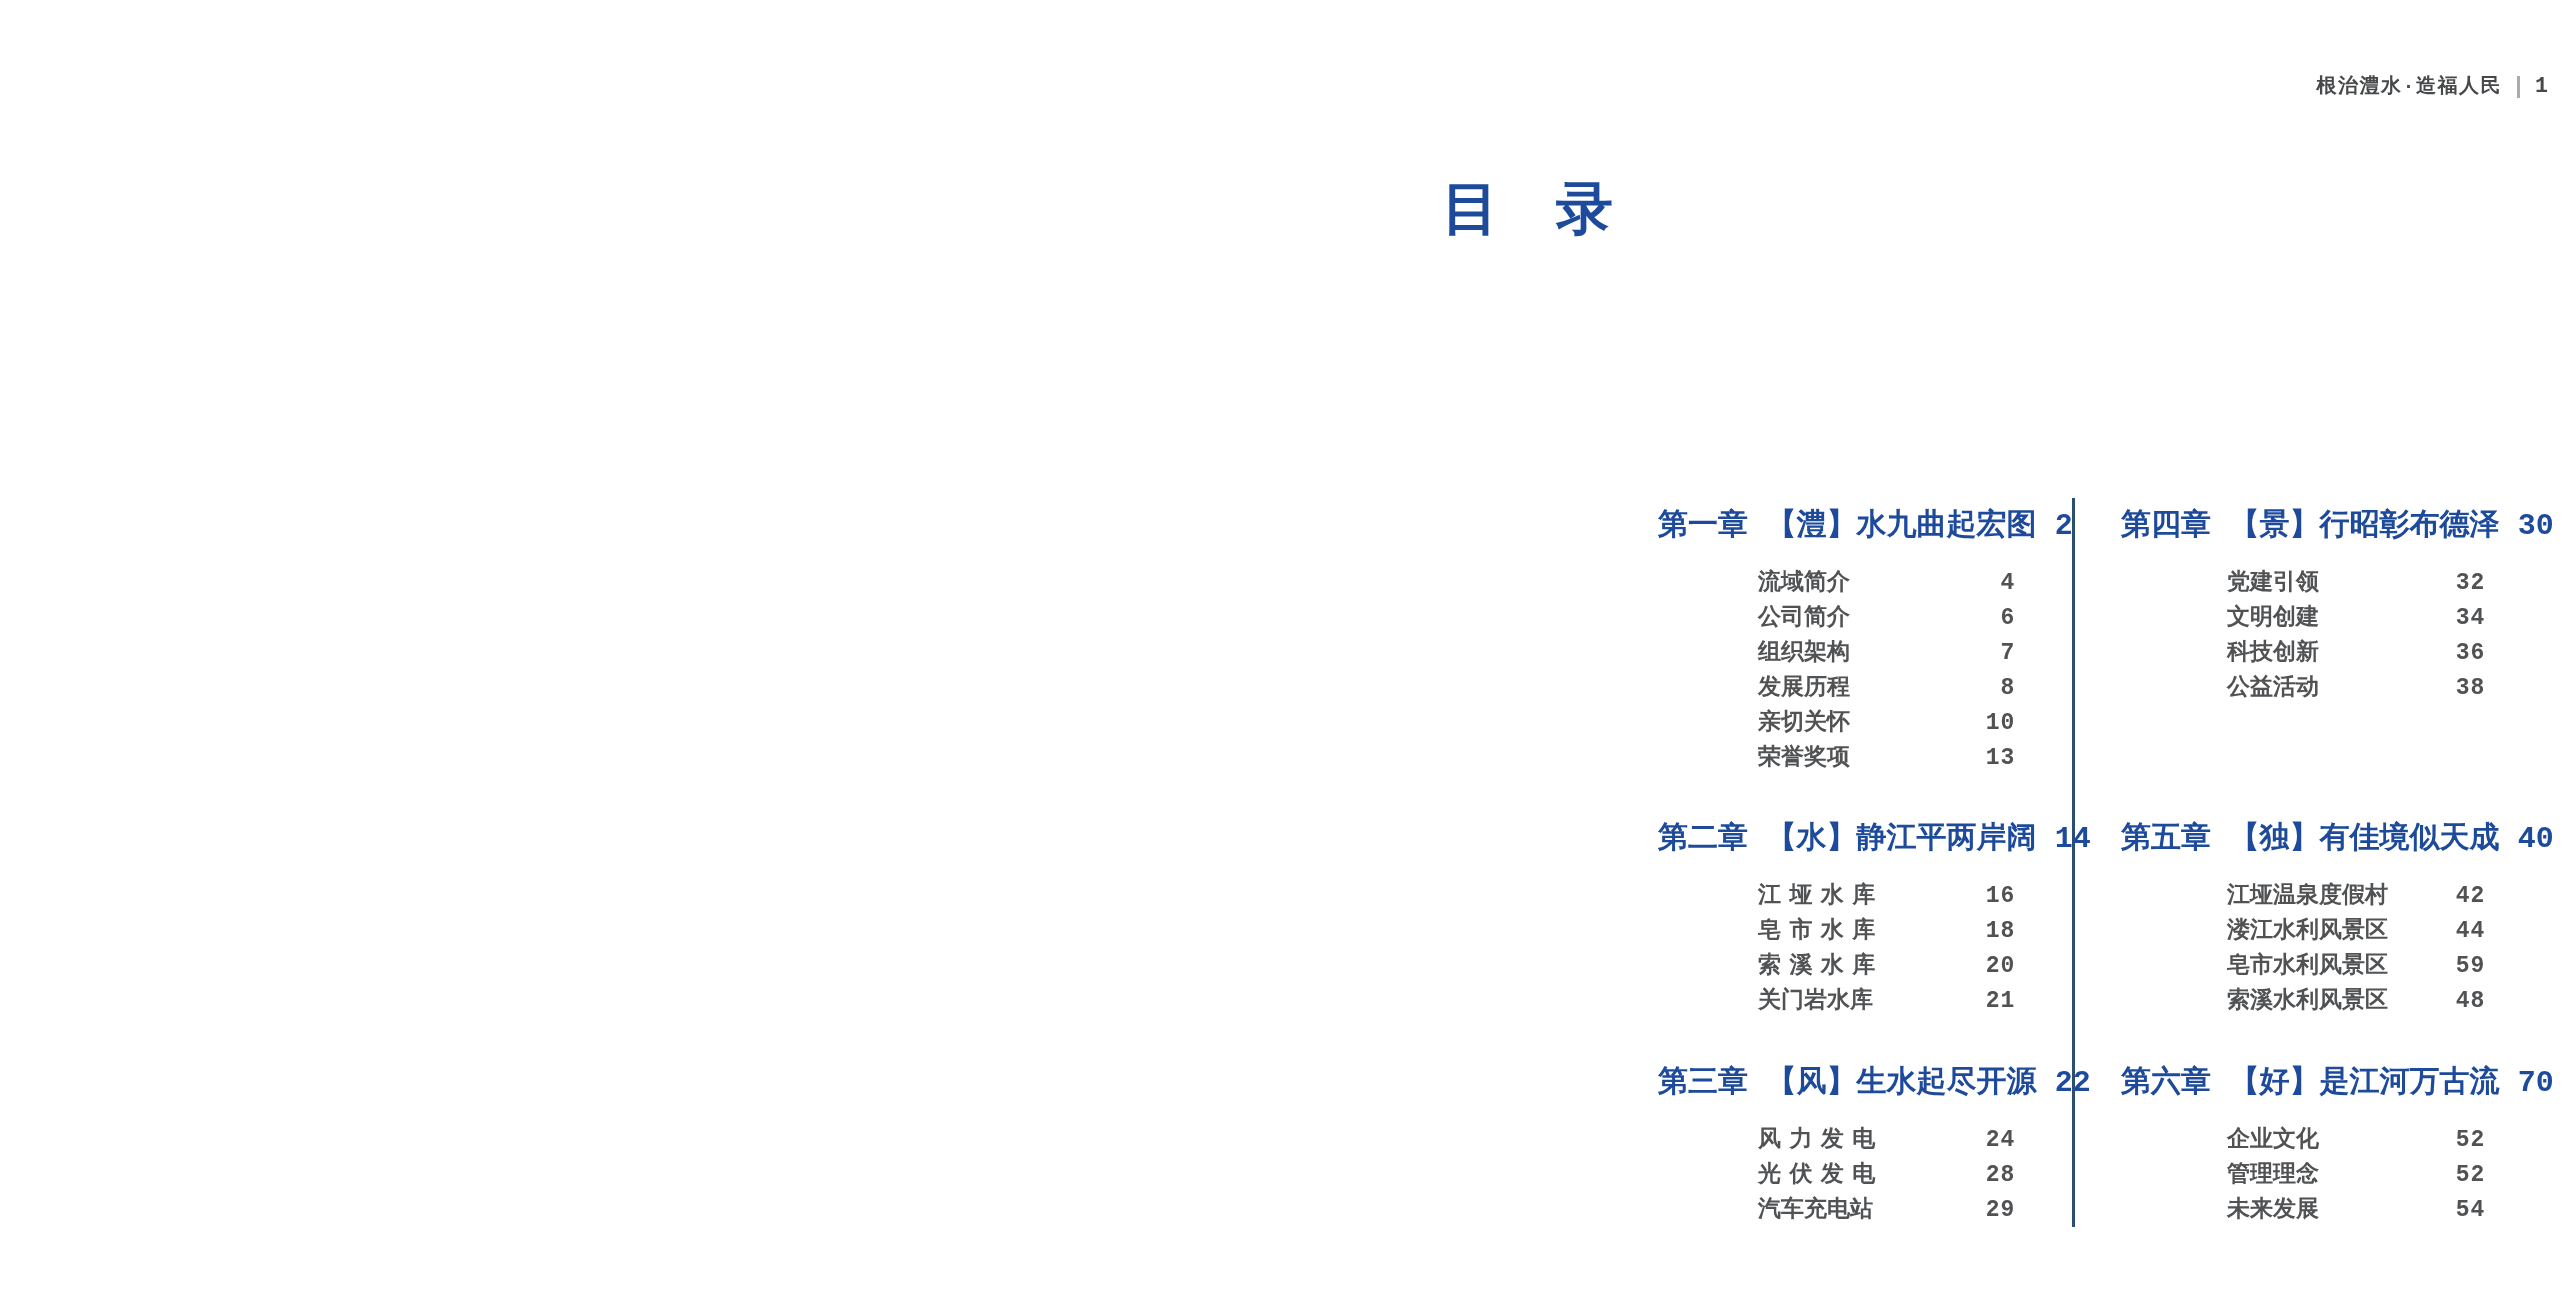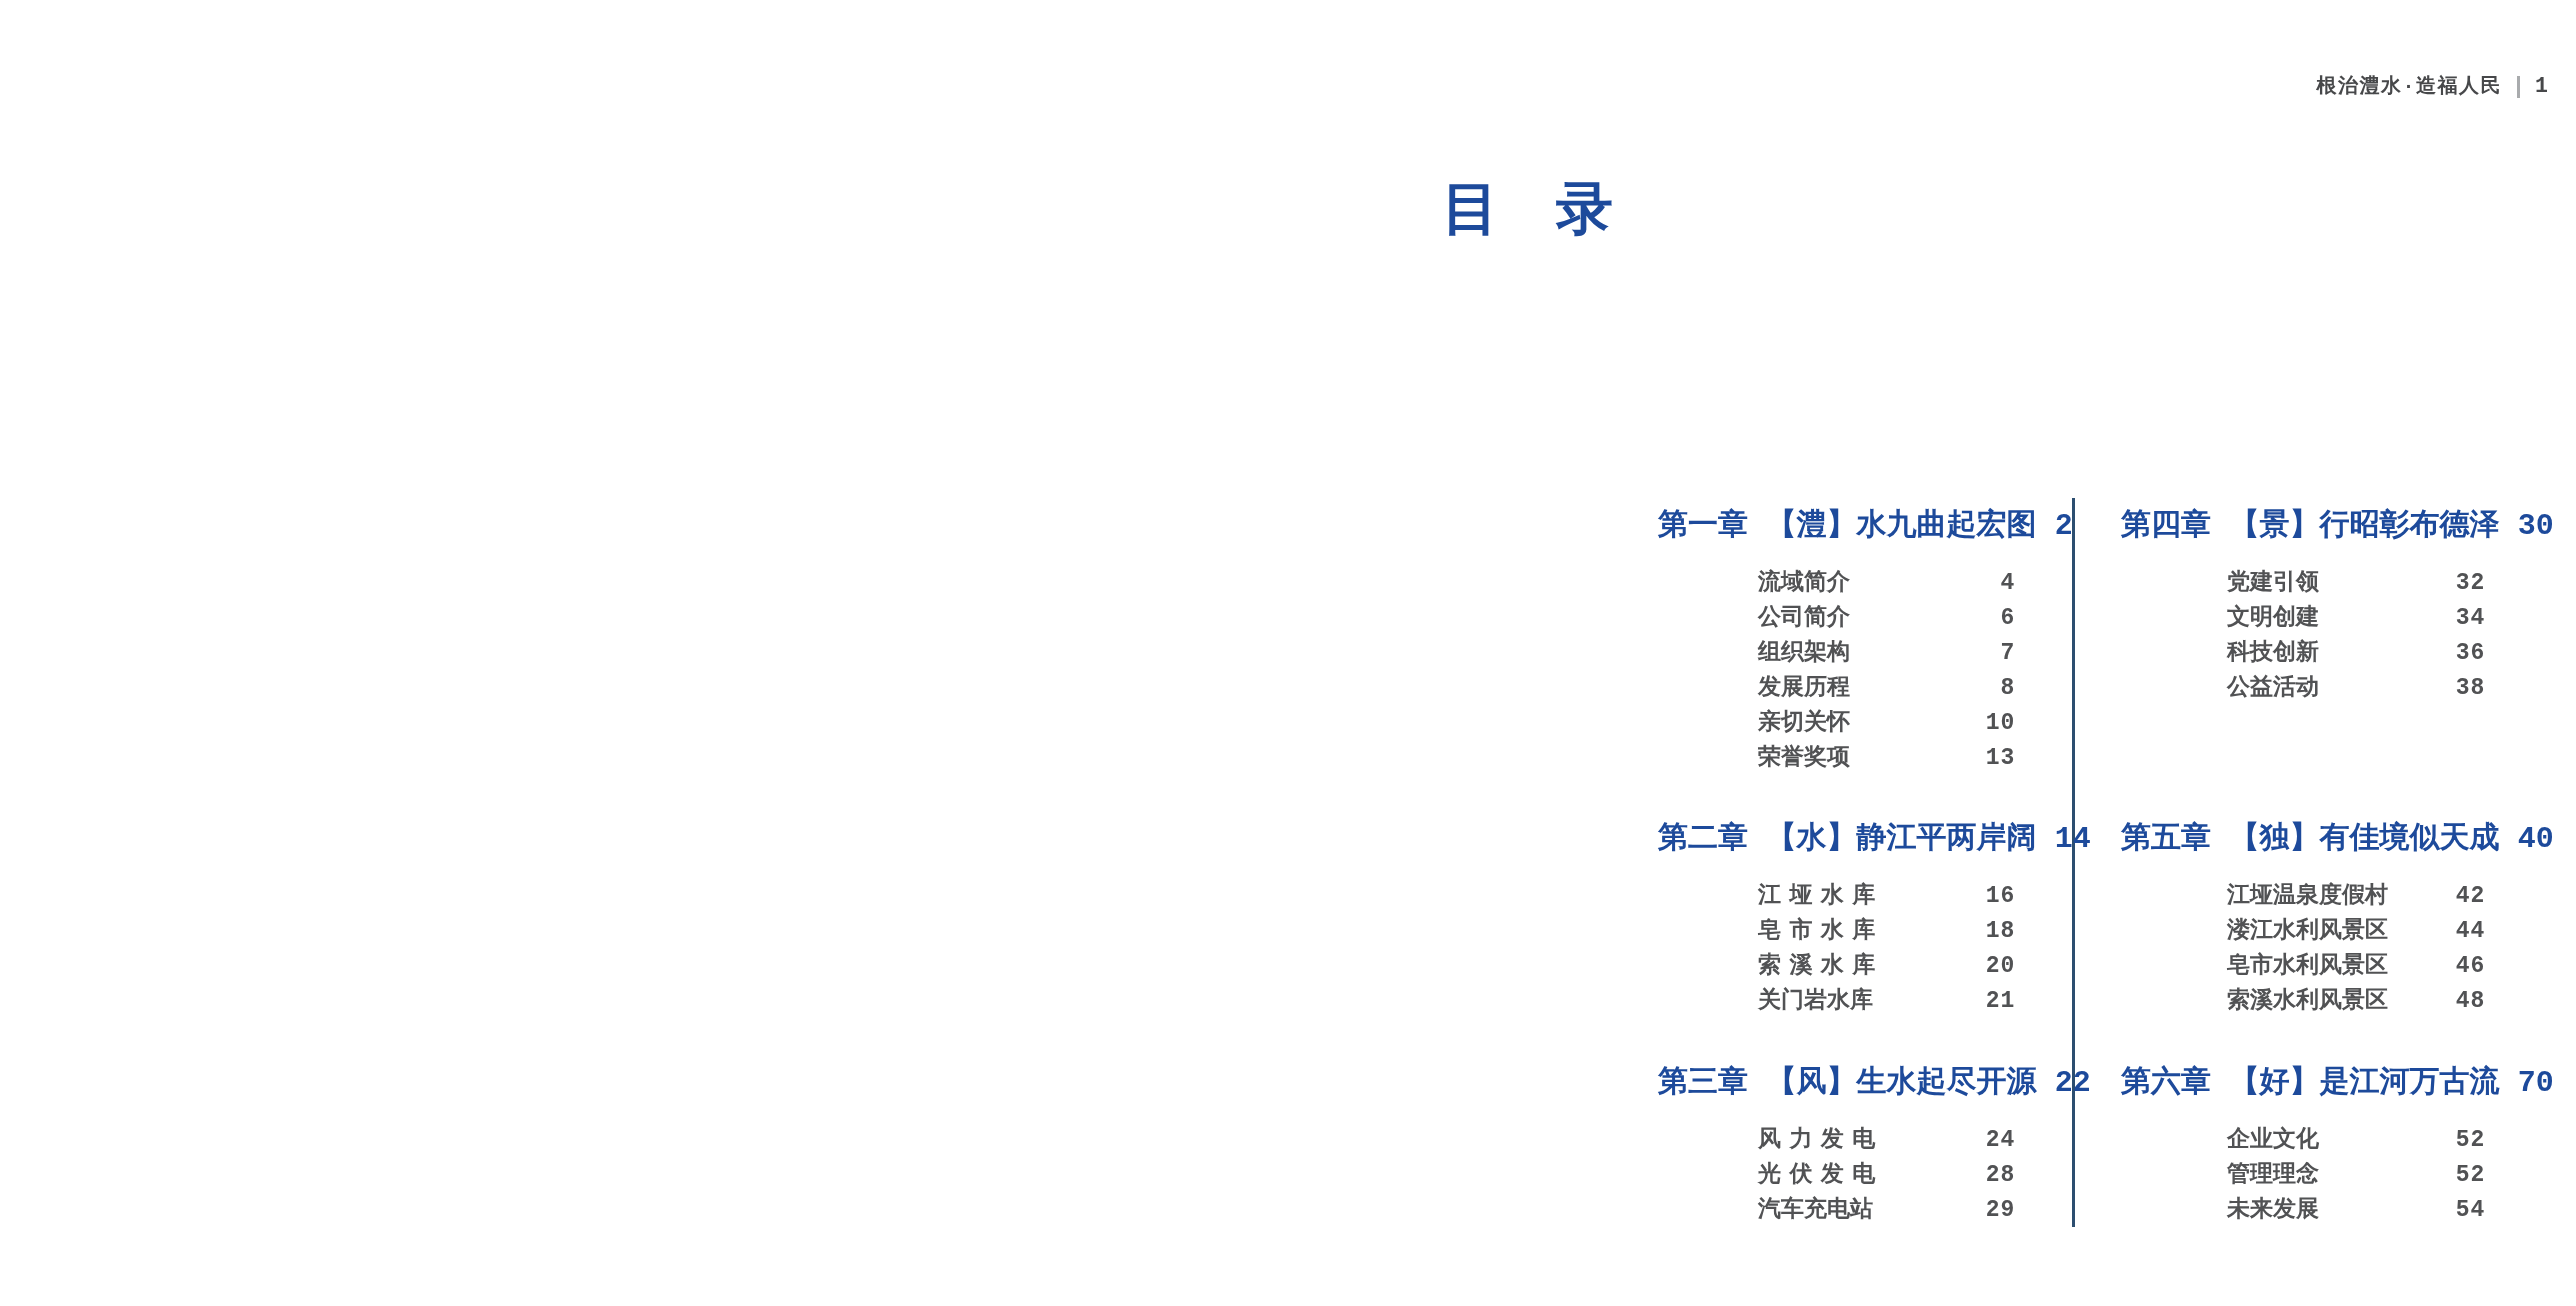"46" span.item-page { text: 46 -> 59 }
